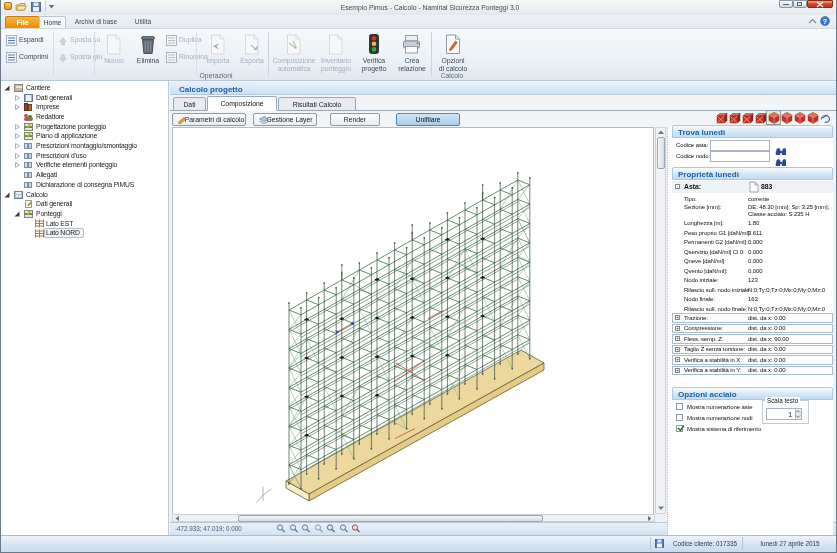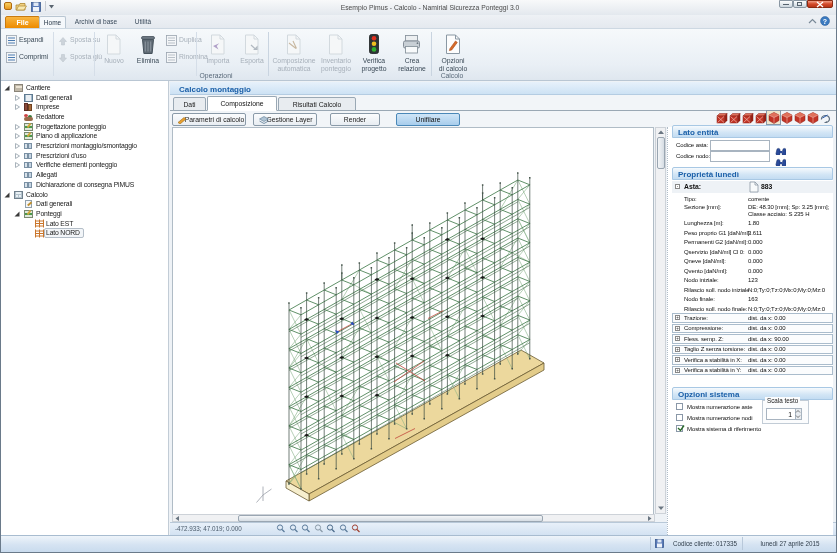"Calcolo montaggio" div.hdr { text: montaggio -> progetto }
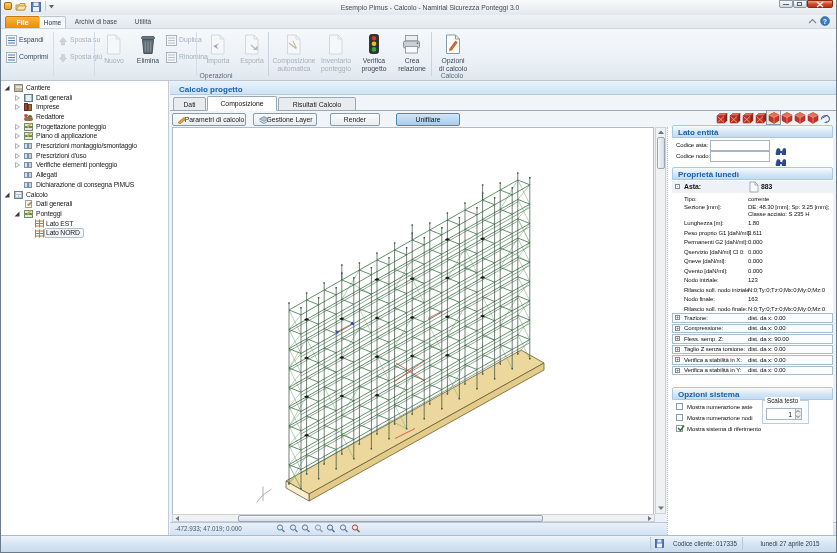"Lato entità" div.hdr { text: Lato entità -> Trova lunedì }
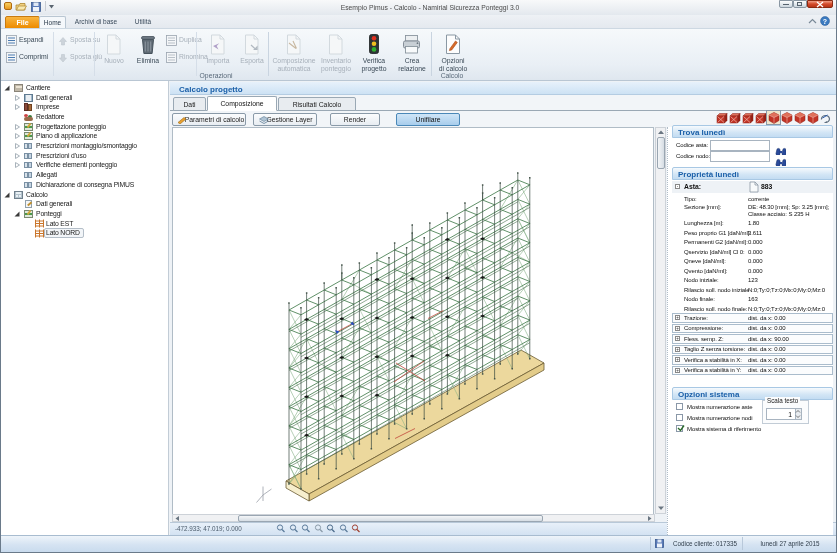"Opzioni sistema" div.hdr { text: sistema -> acciaio }
